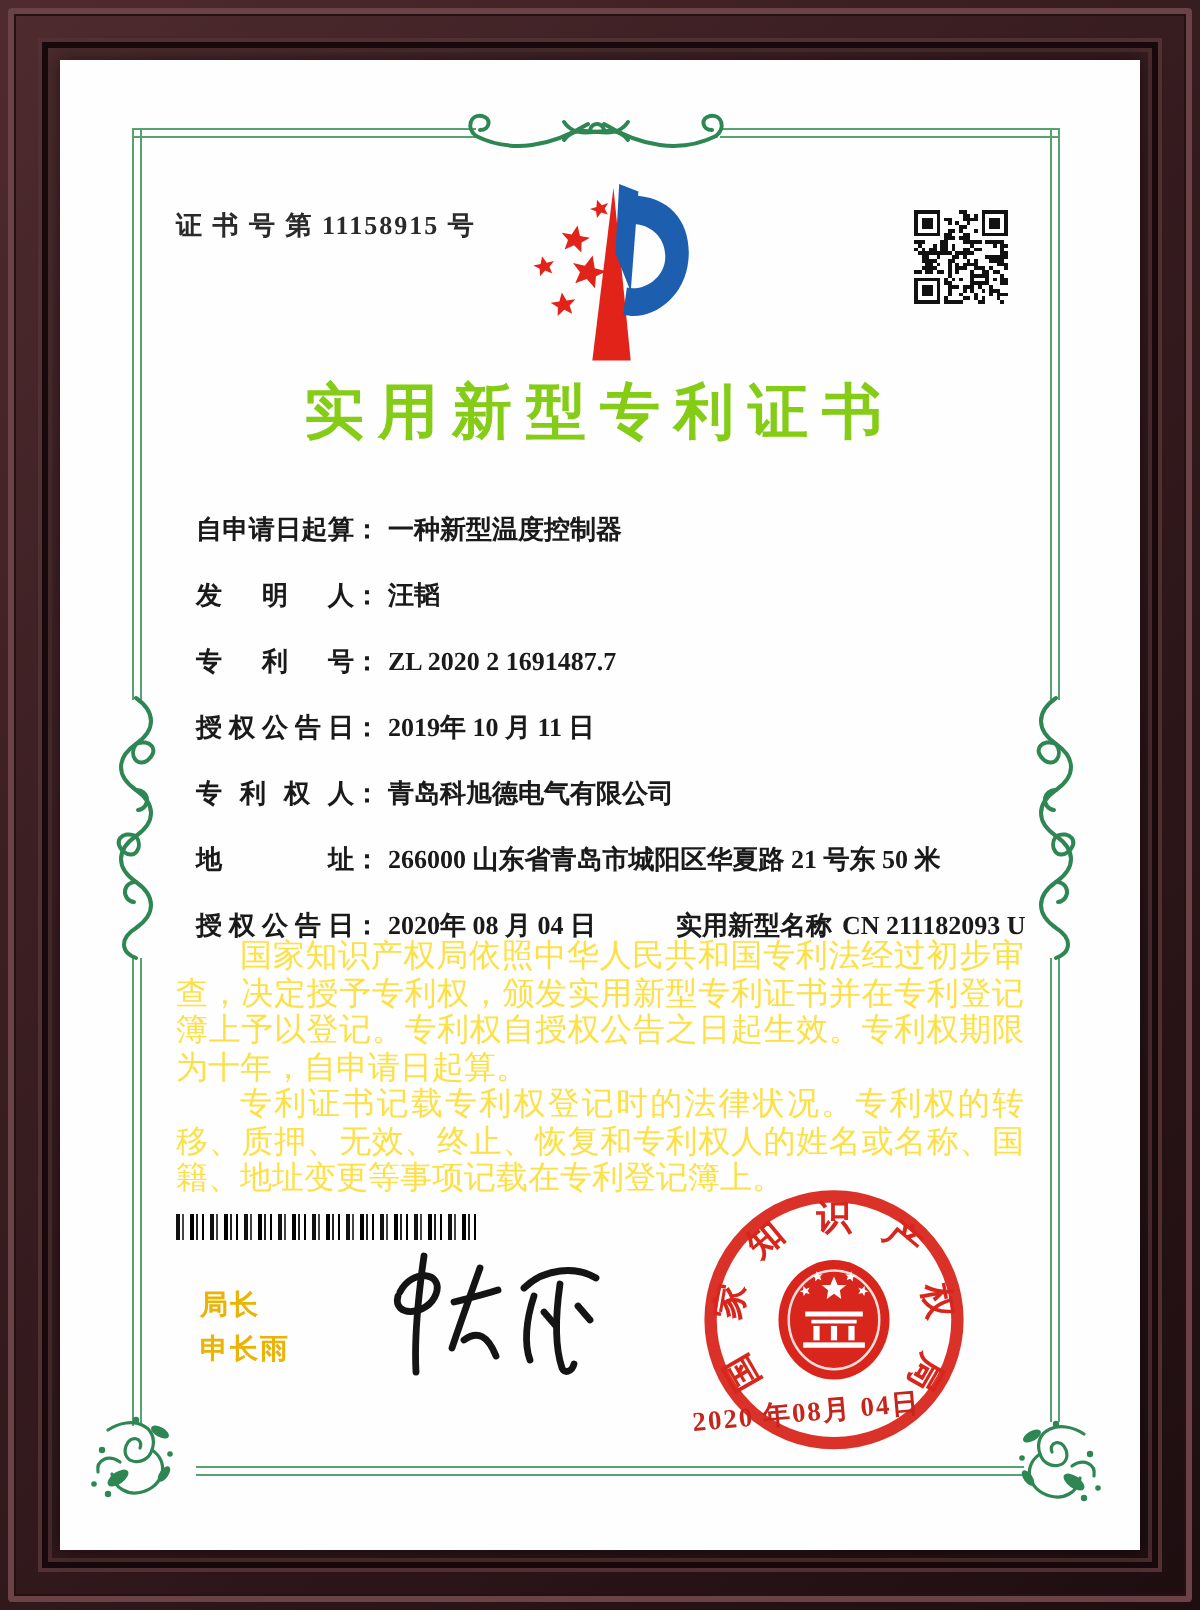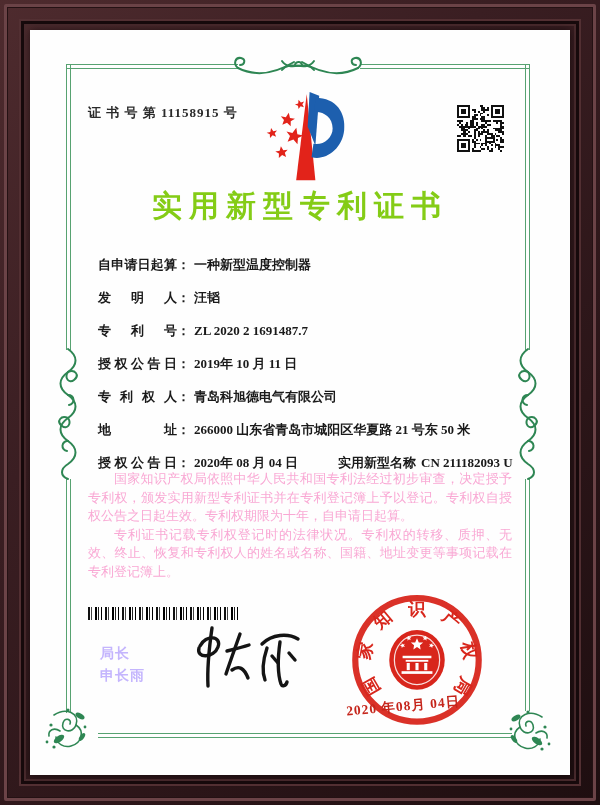"国家知识产权局依照中华人民共和国专利法经过初步审查，决定授予专利权，颁发实用新型" .paras { color: #f9a8d4 -> #fde047; font-family: none -> Liberation Mono, monospace; font-size: 13px -> 16px }
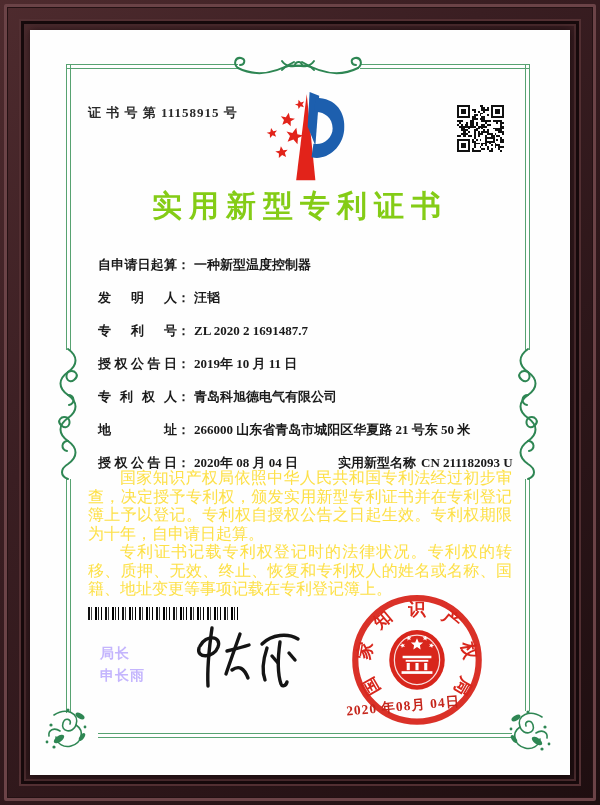"局长" .director { color: #c4b5fd -> #eab308 }
